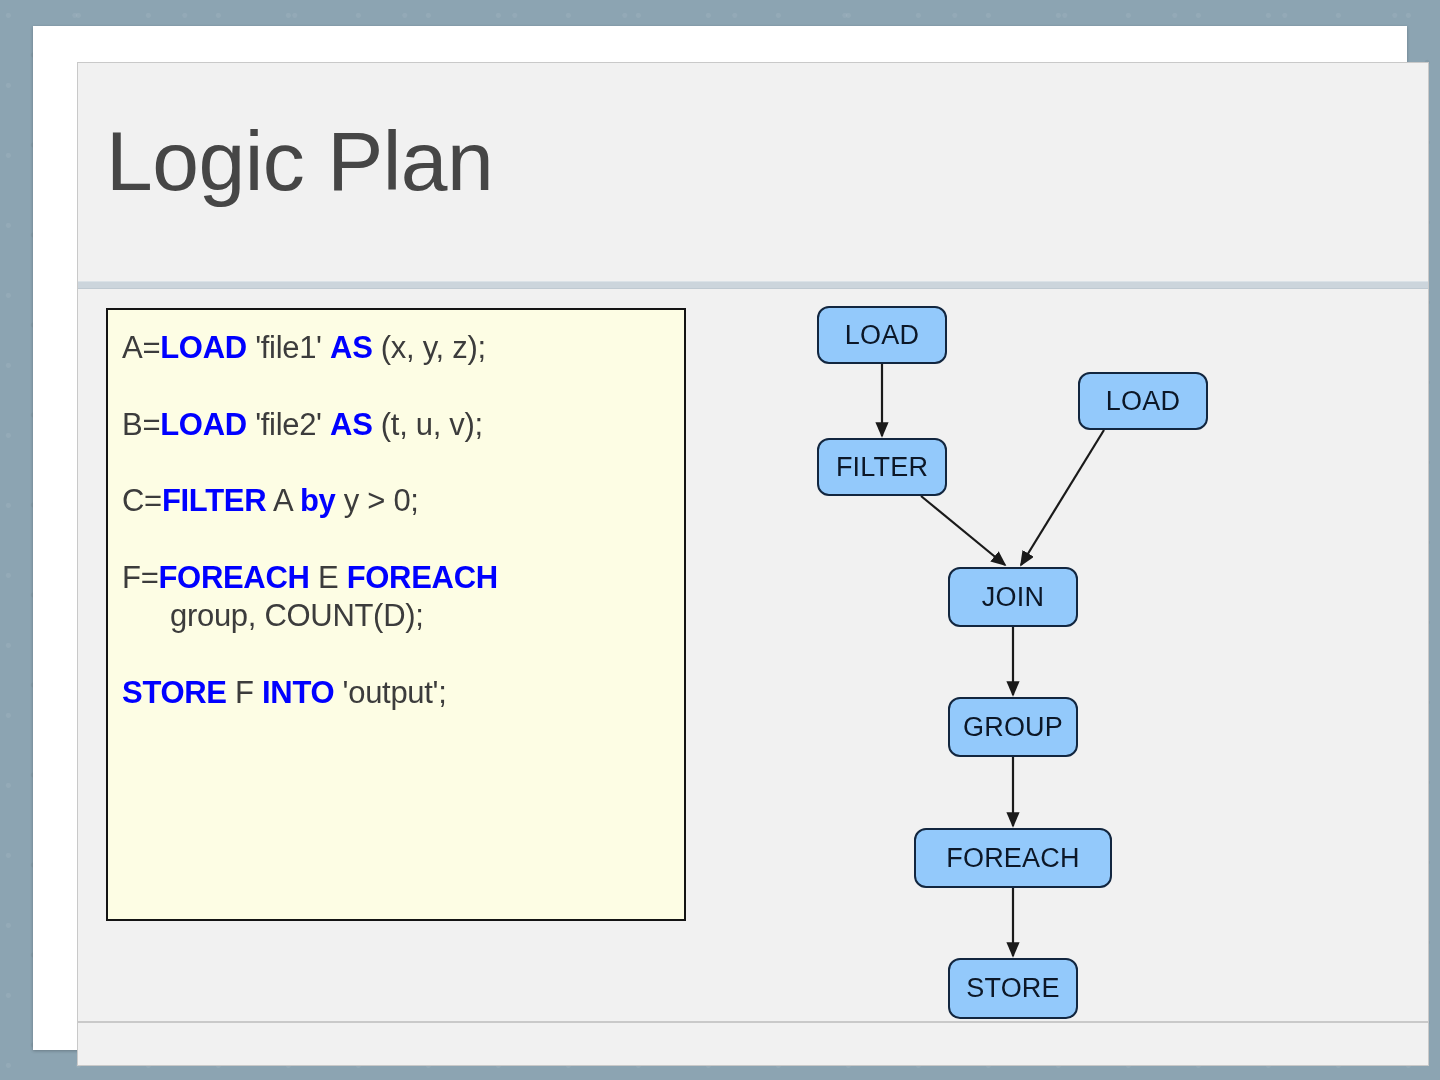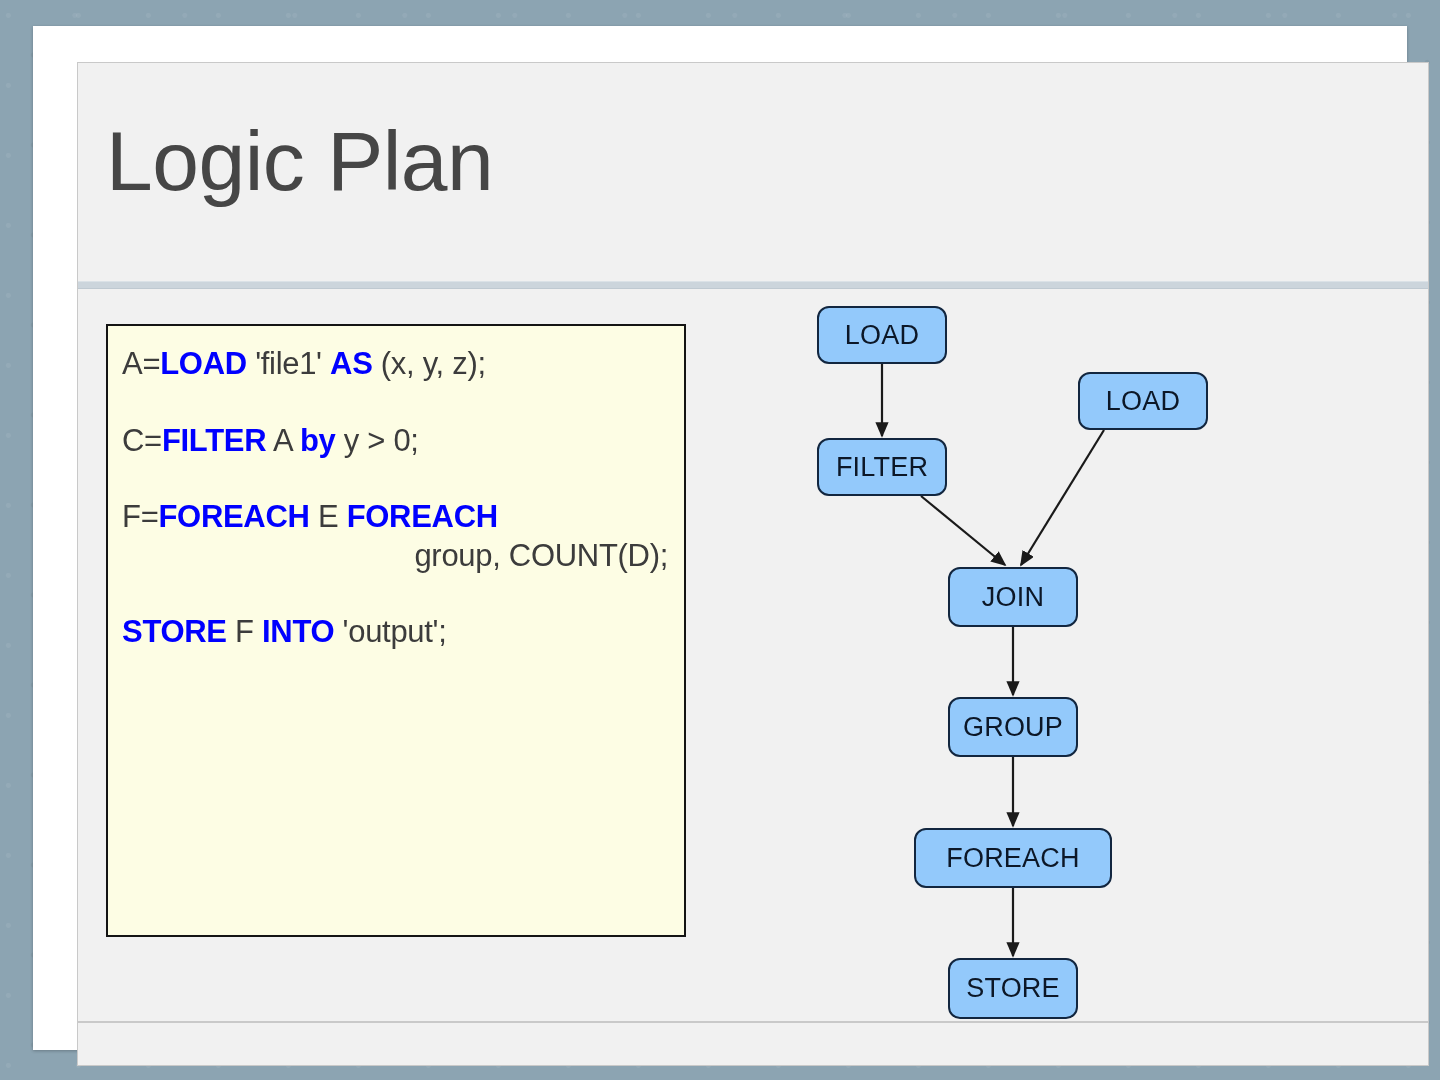"A=LOAD 'file1' AS (x, y," .code-panel { top: 261px -> 245px }
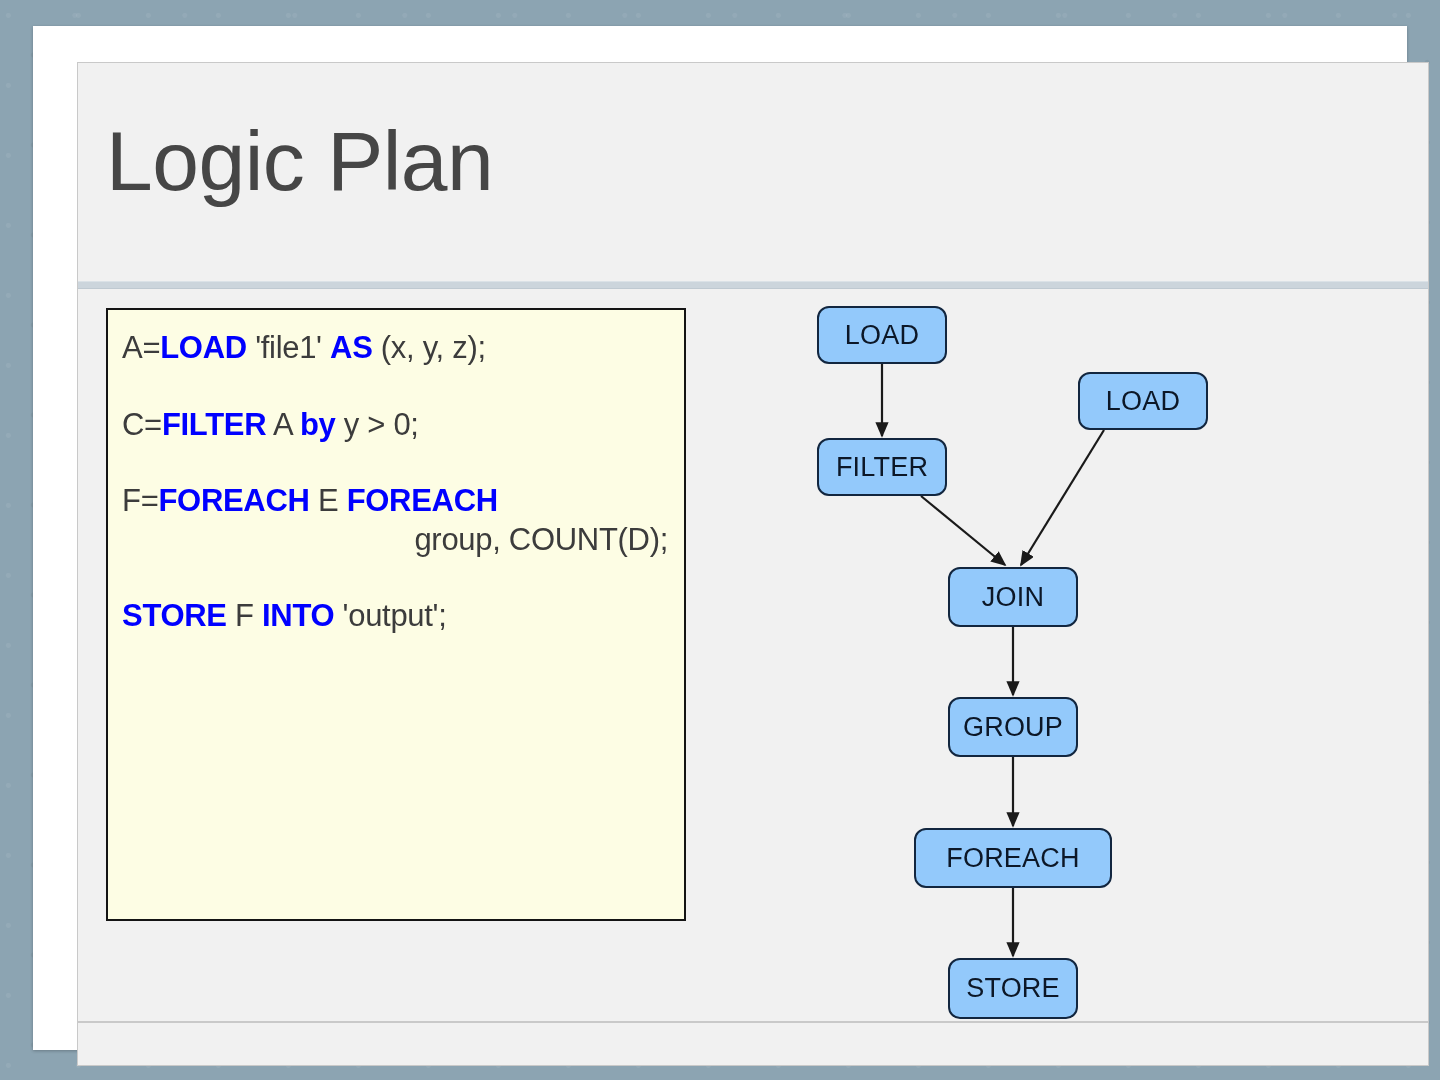"B=LOAD 'file2' AS (t, u," div.code-line { html: none -> <div><span>B=</span><span>LOAD</span><span> 'file2' </span><span>AS</span><span> (t, u, v);</span></div> }
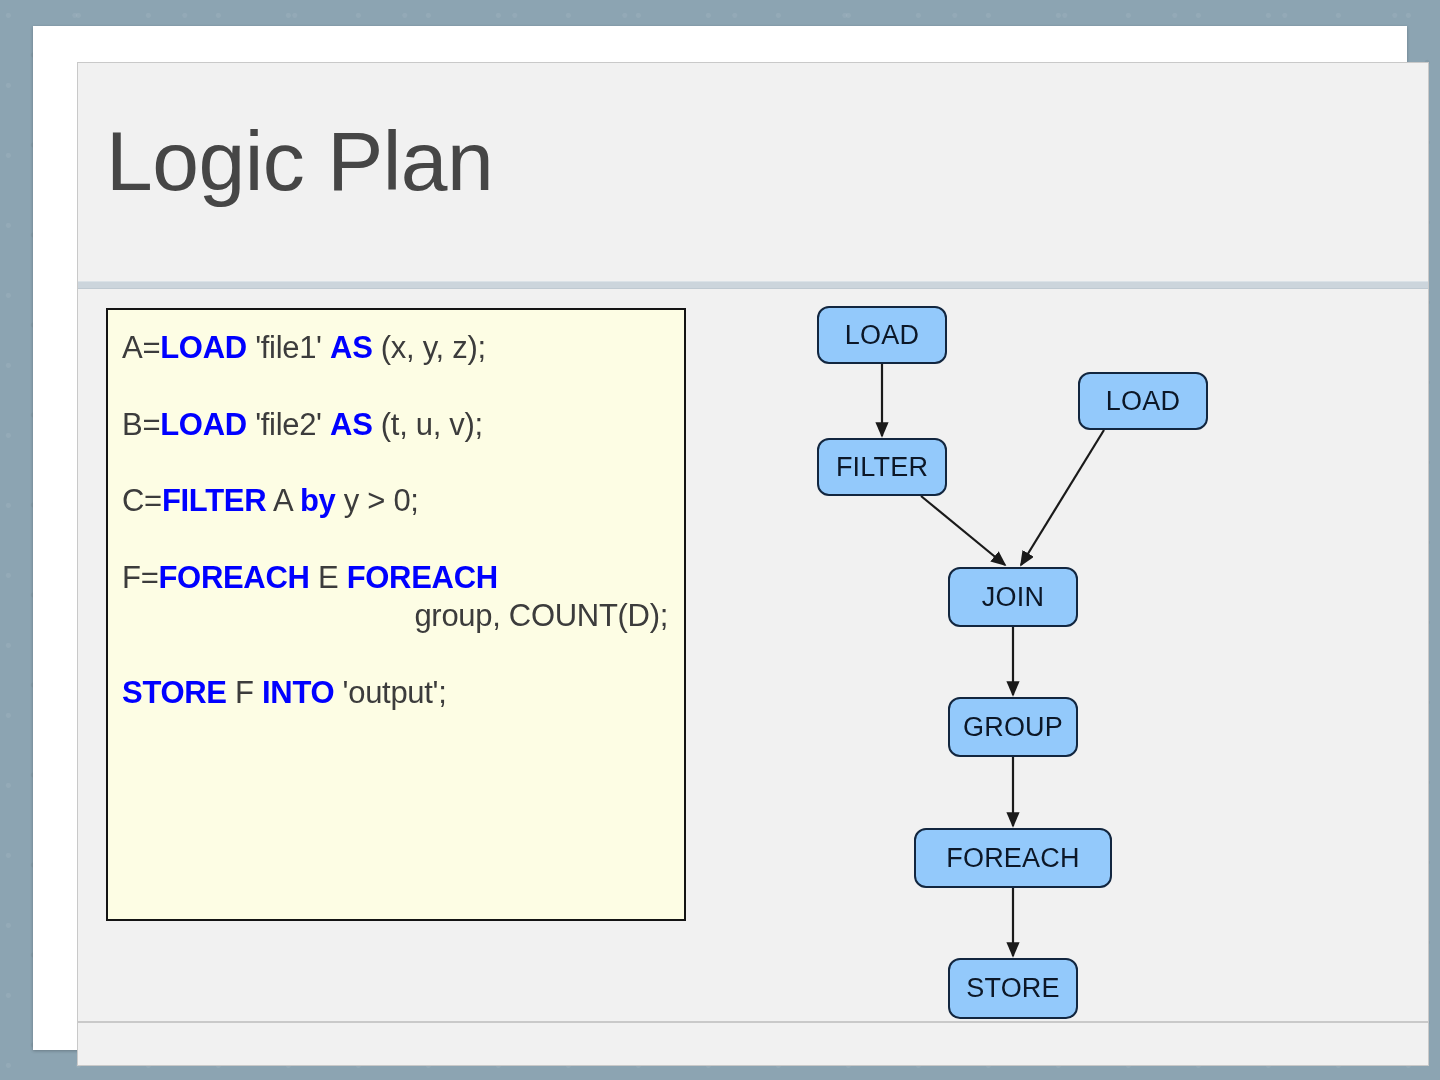"group, COUNT(D);" .code-line .cont { text-align: right -> none }
